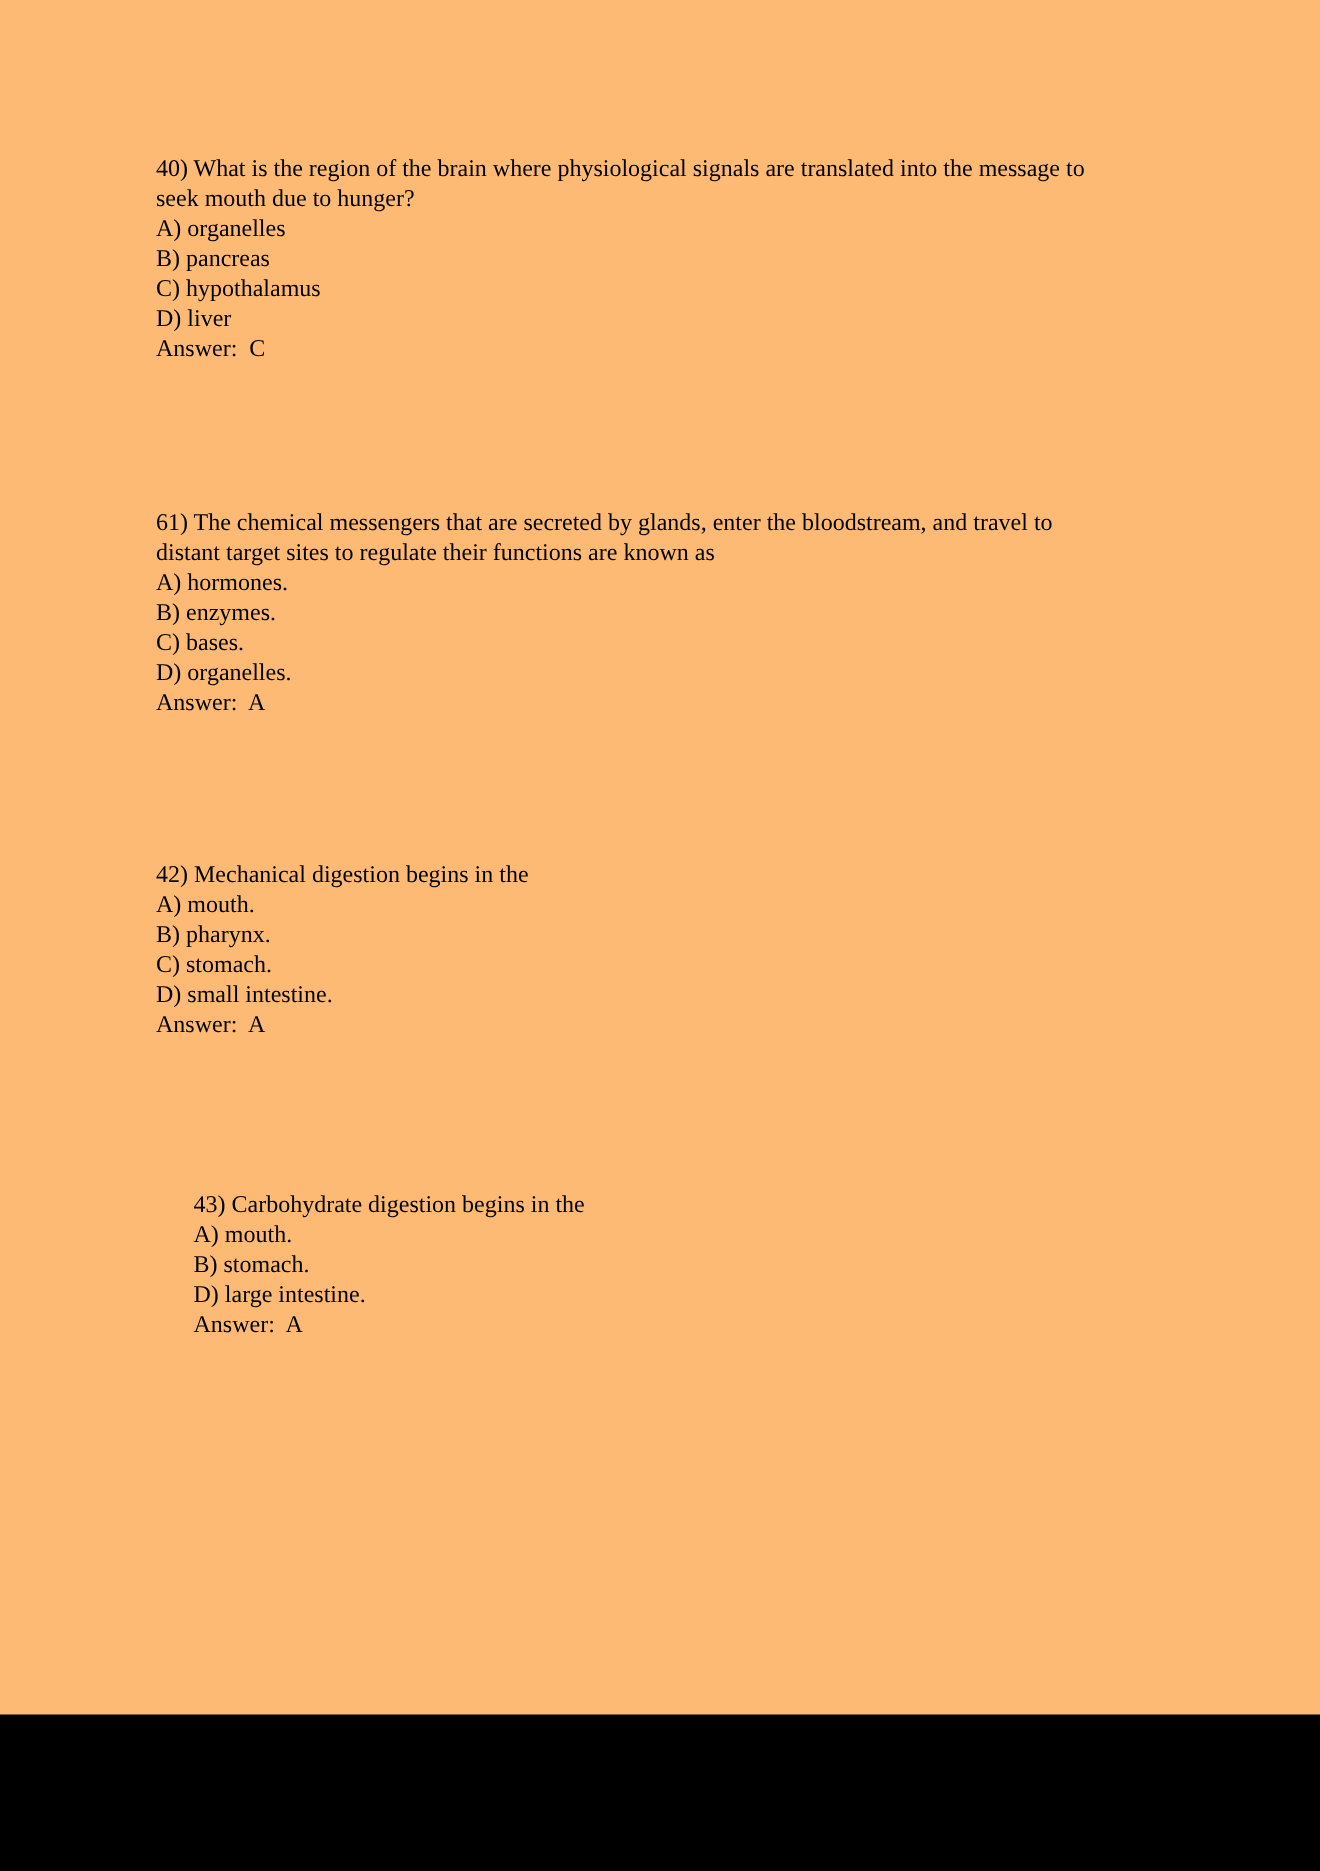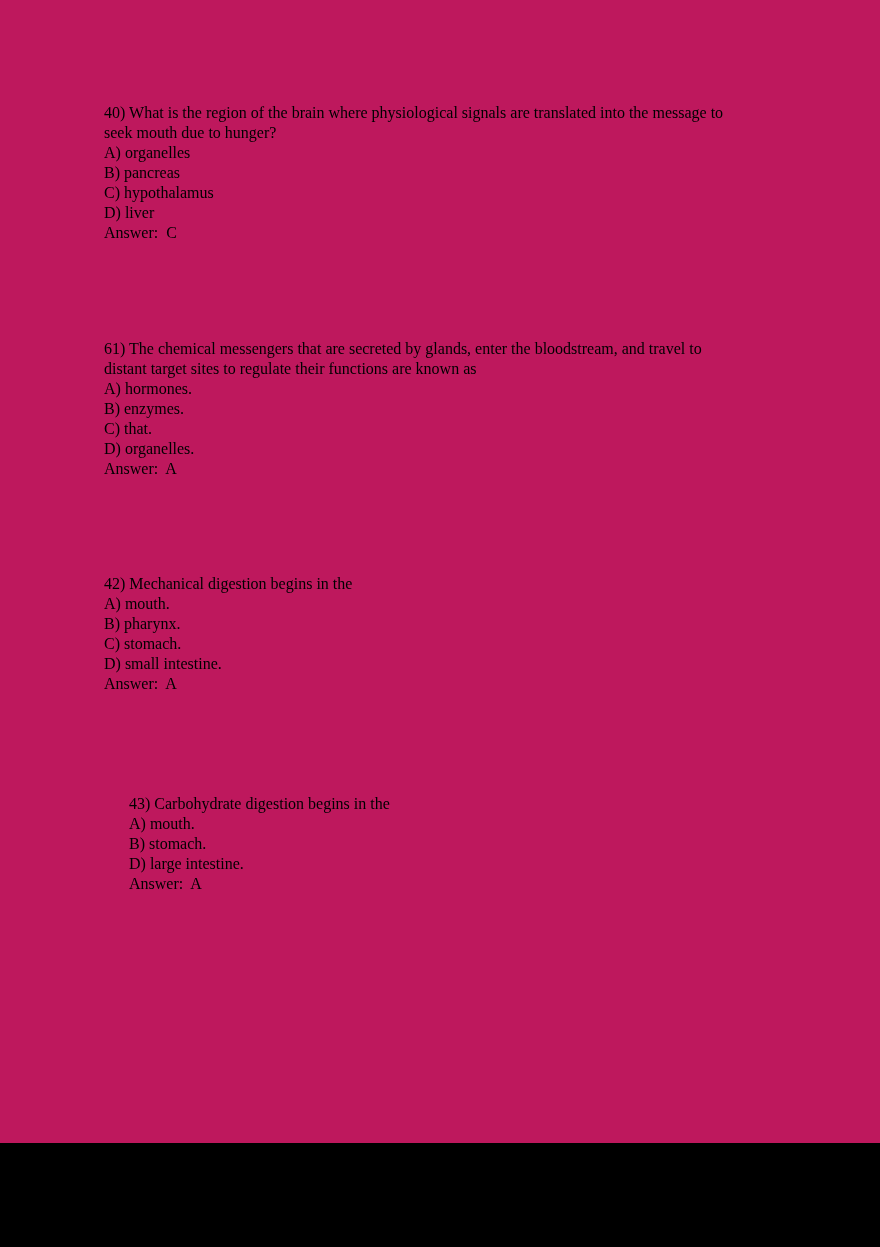"40) What is the region" .page { background: #be185d -> #fdba74 }
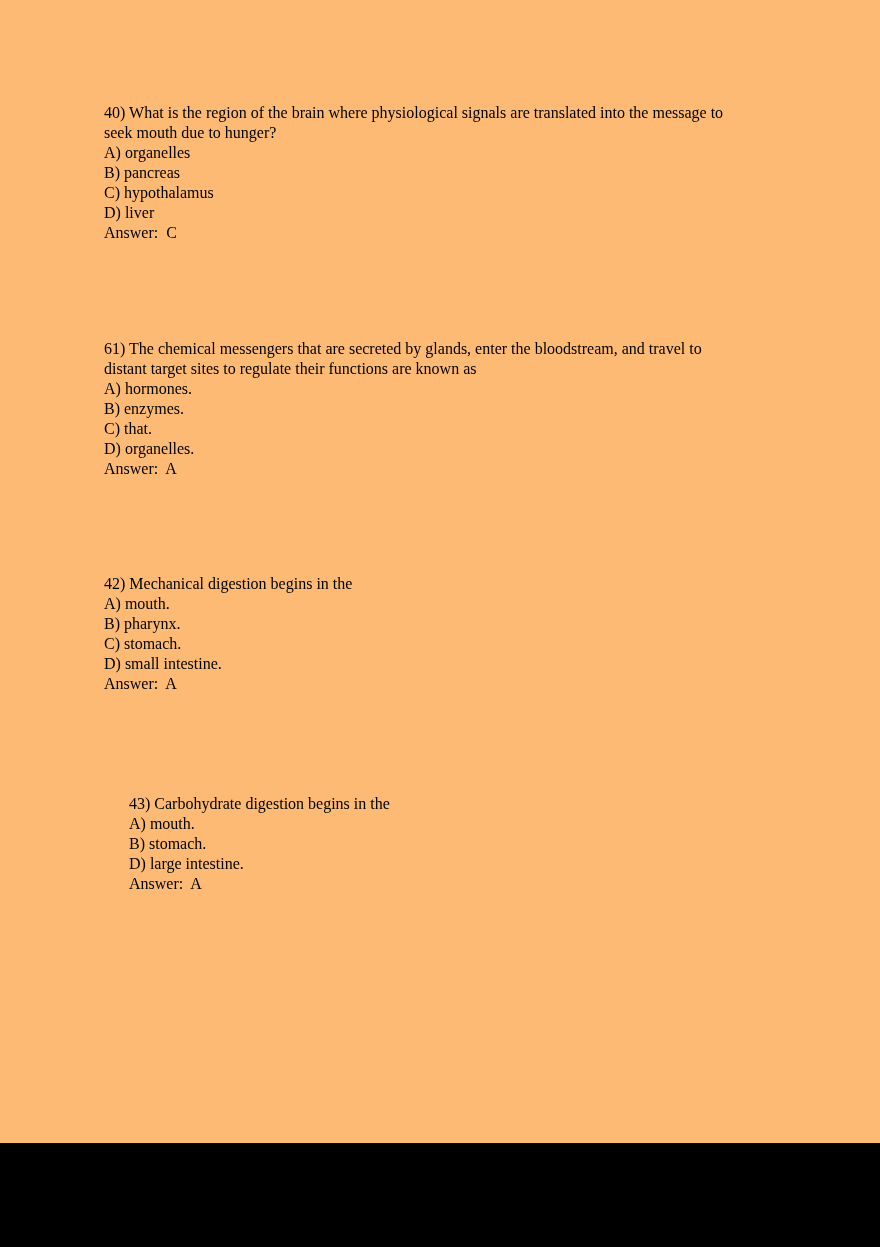"C) that." div.option { text: that -> bases }
